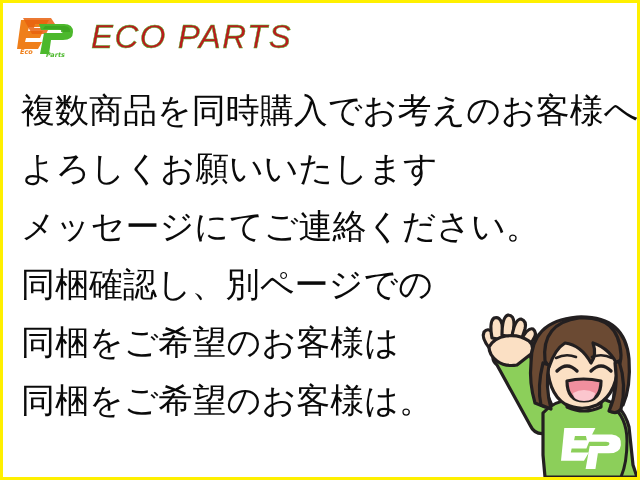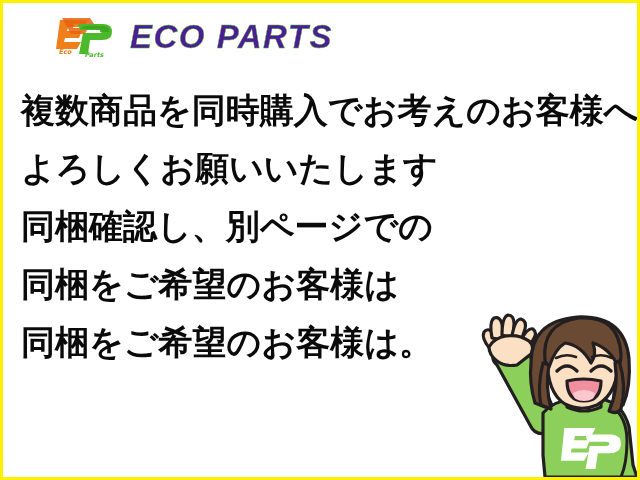"Eco" #header { margin-left: 39px -> none }
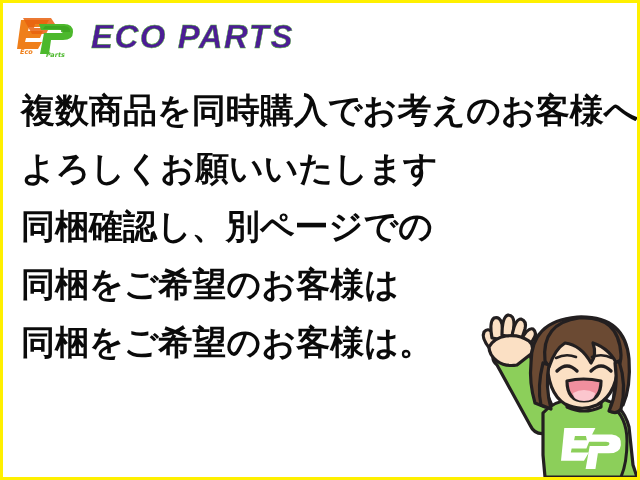"ECO PARTS" #wordmark { color: #4c1d95 -> #b91c1c; font-weight: bold -> normal }
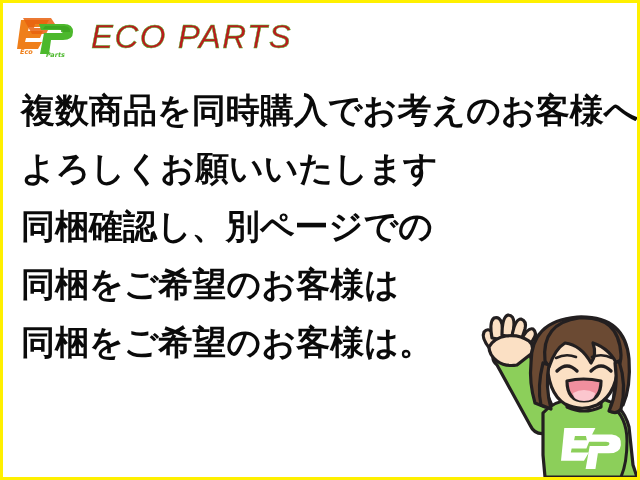"複数商品を同時購入でお考えのお客様へ" .msg-line { font-weight: bold -> normal }
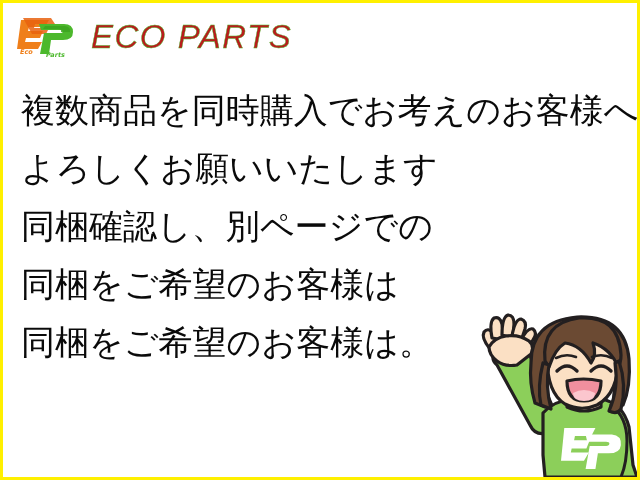"メッセージにてご連絡ください。" div.msg-line { html: none -> <div>メッセージにてご連絡ください。</div> }
